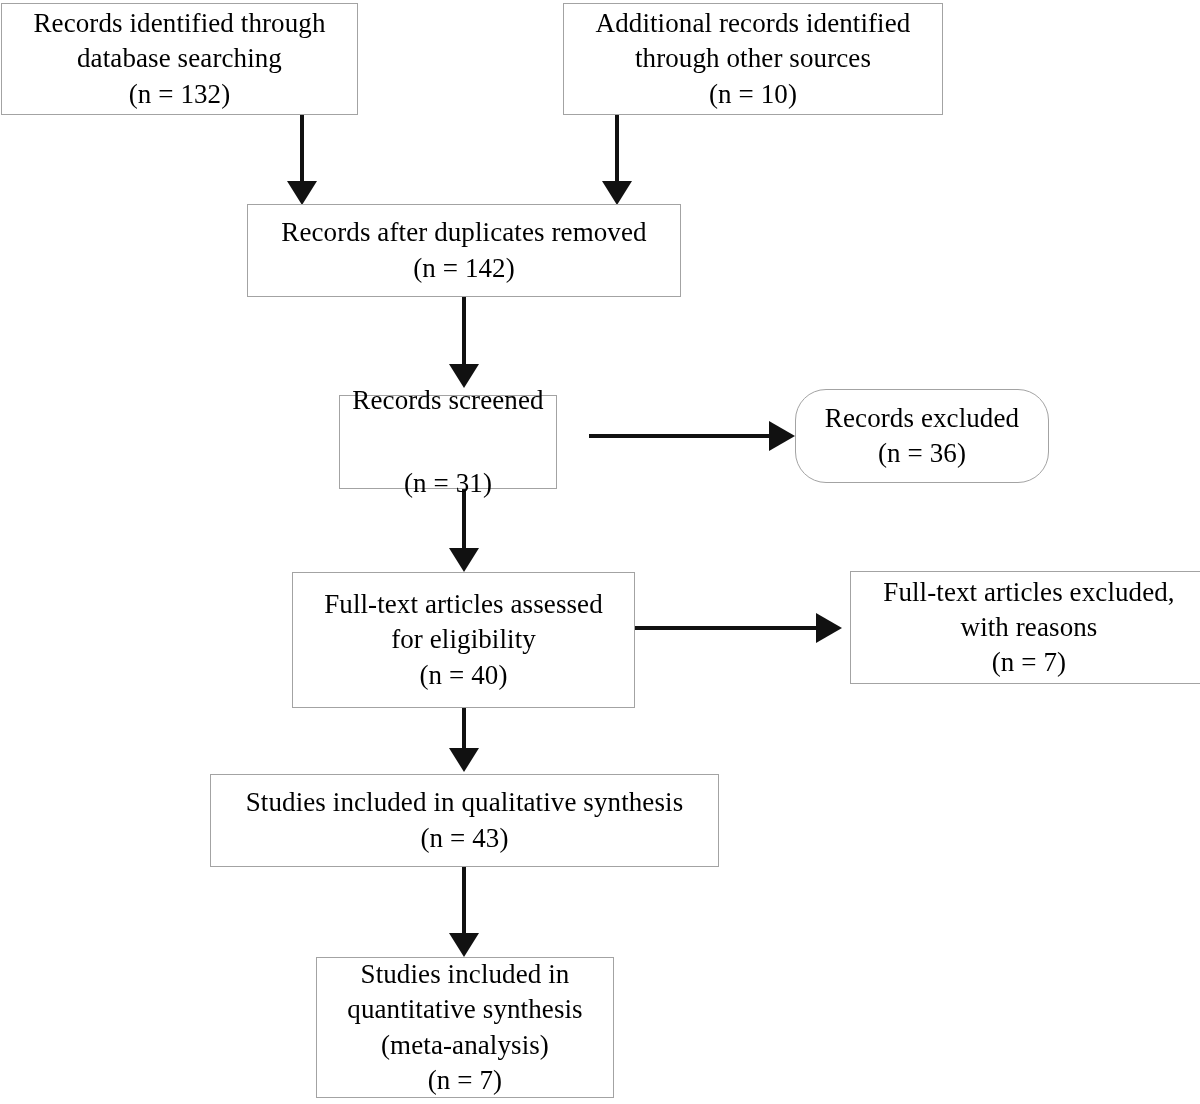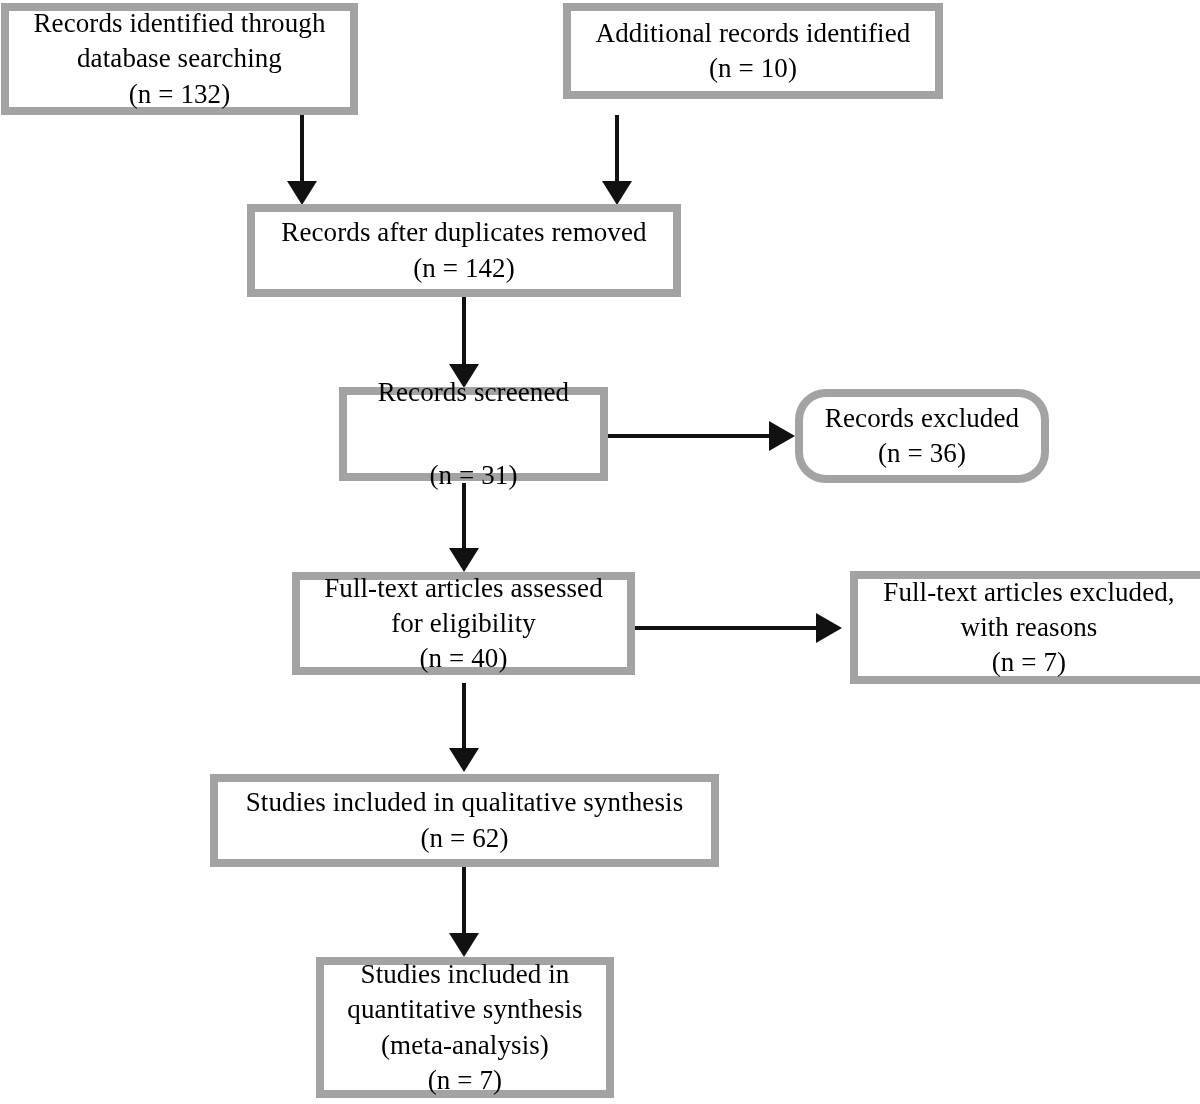"Records identified through" .node { border: 8px solid #a3a3a3 -> 1px solid #a3a3a3 }
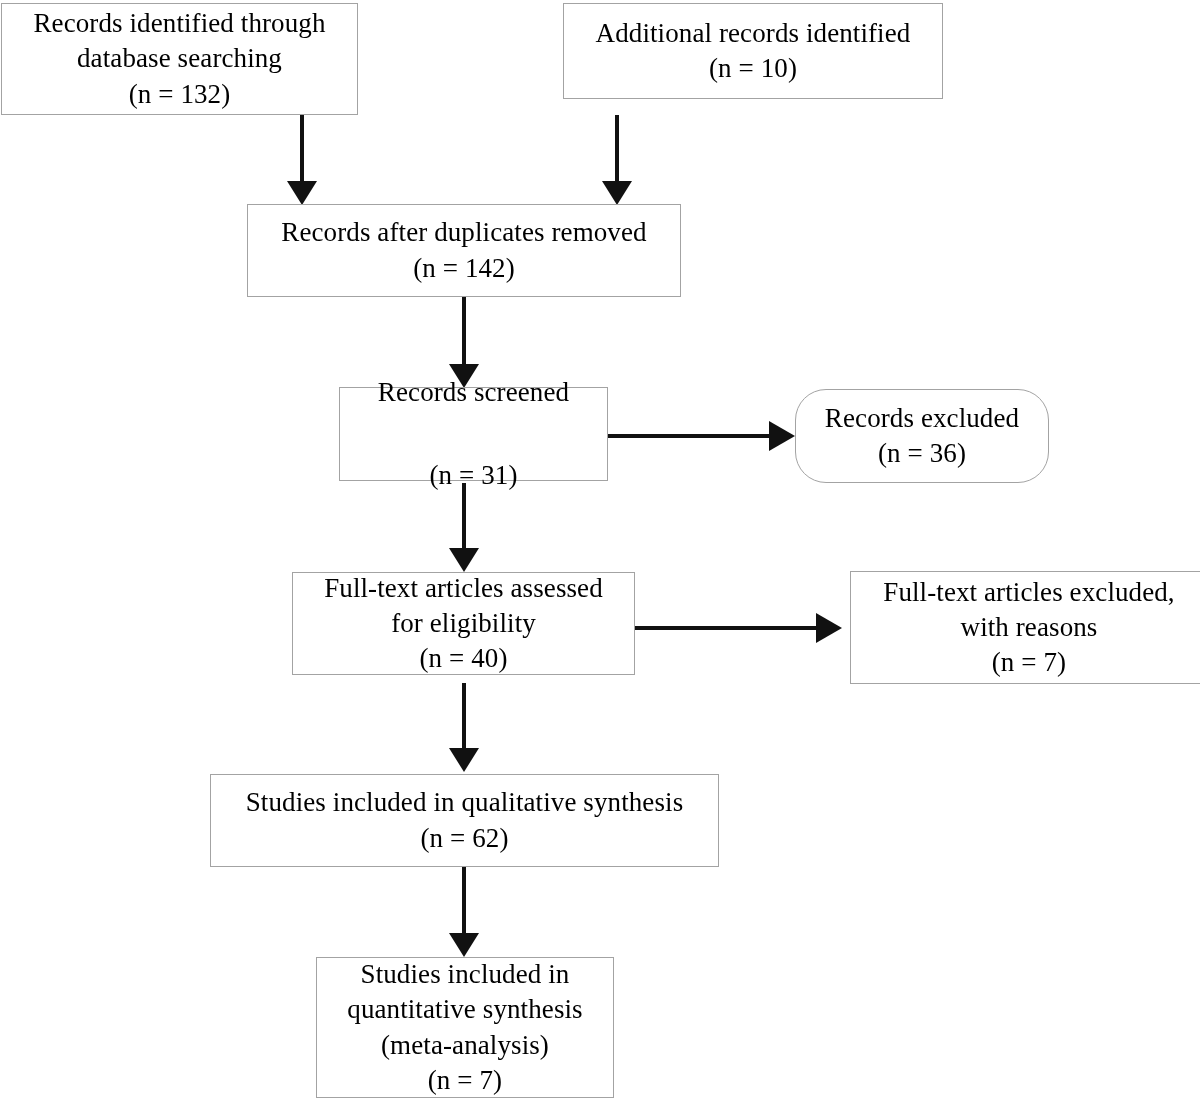"Additional records identified" div.node { height: 96px -> 112px }
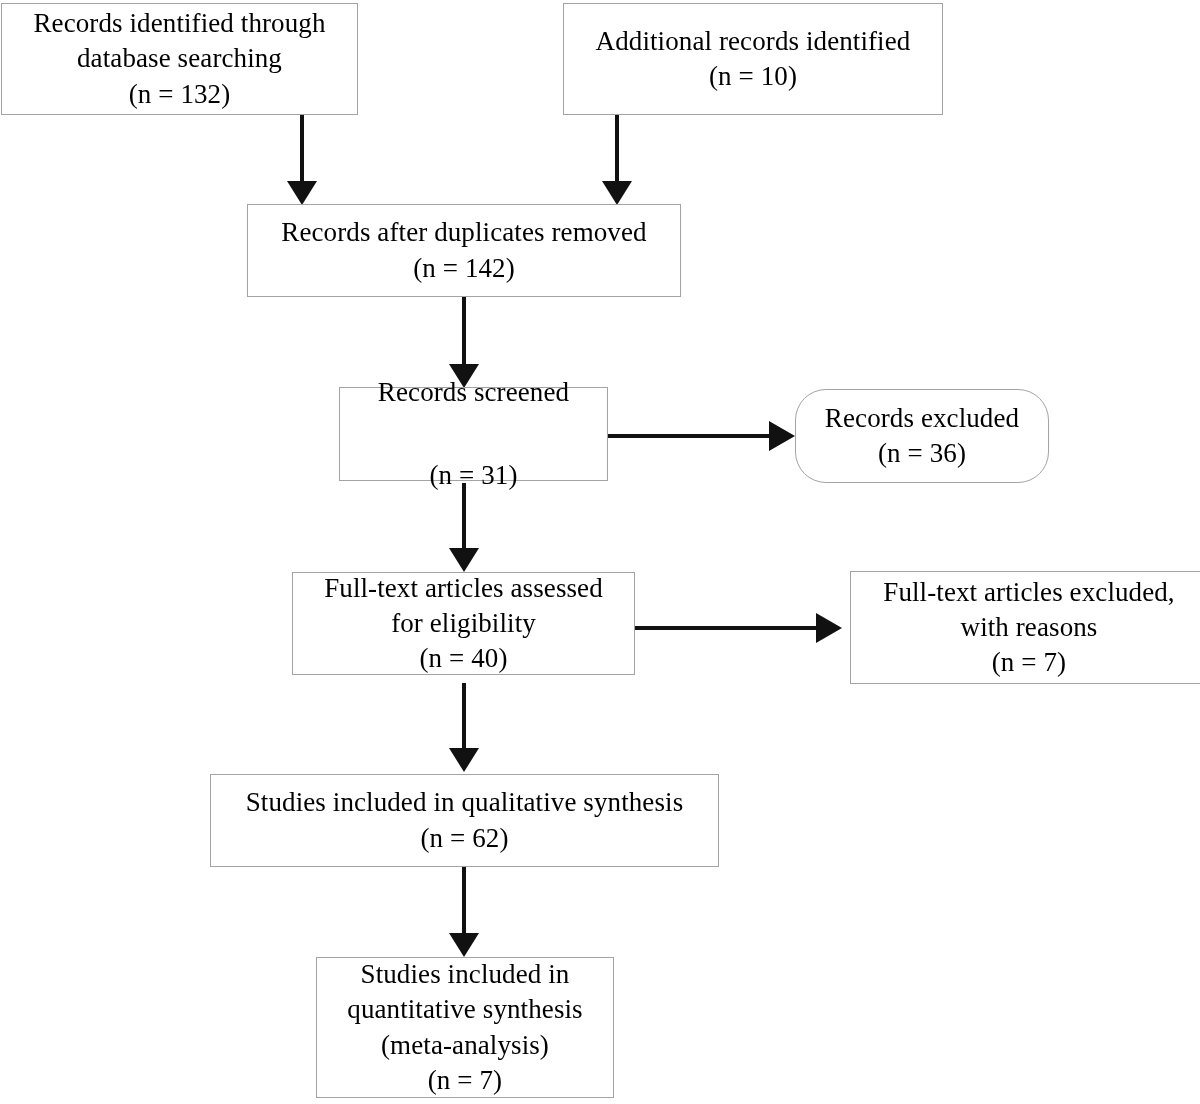"through other sources" span.ln { html: none -> <span>through other sources</span> }
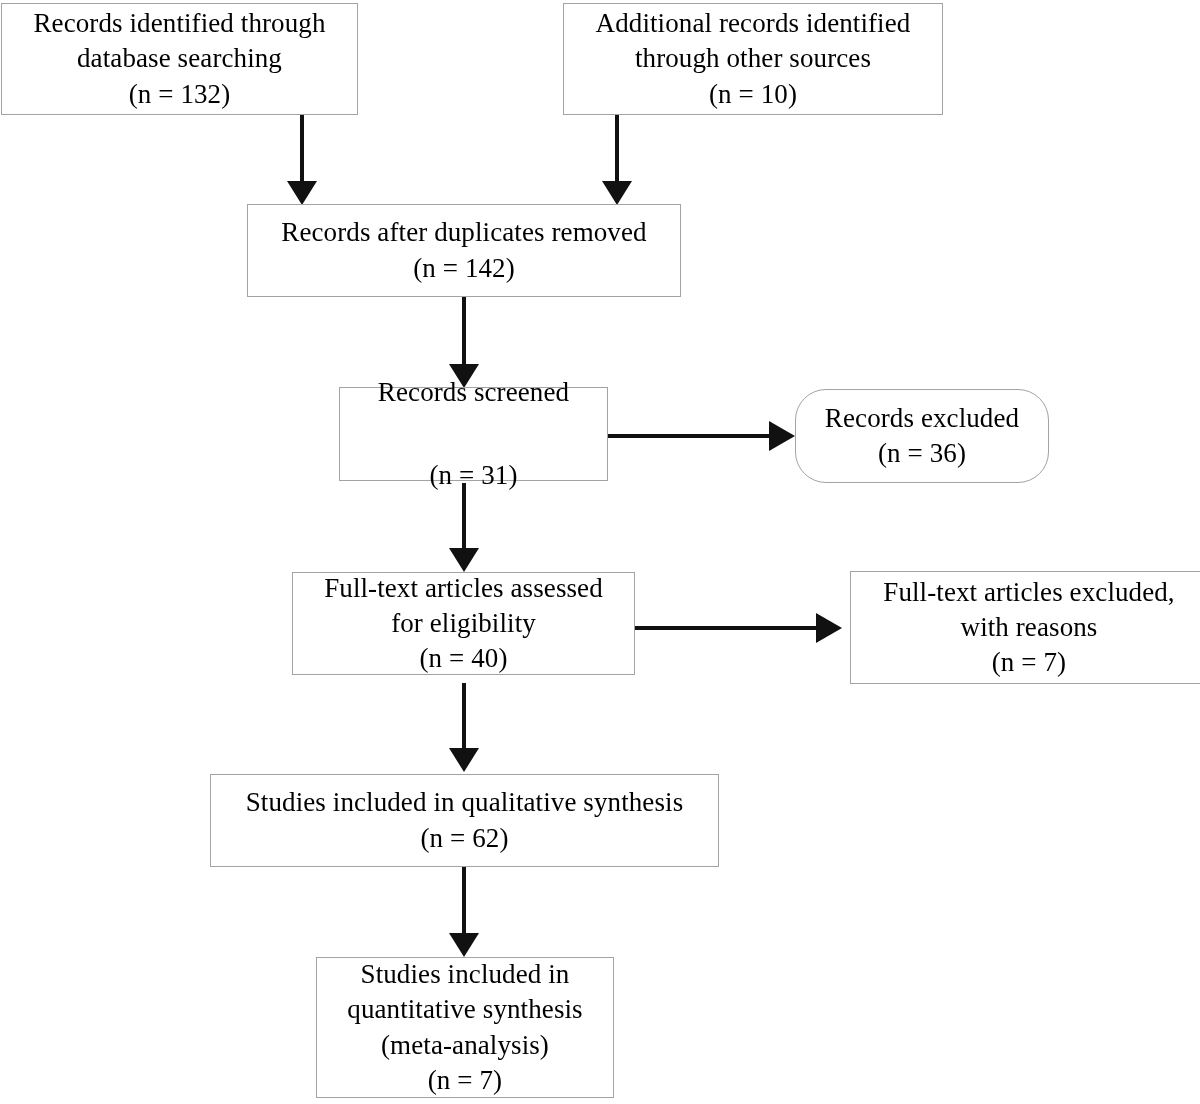"Records screened" div.node { top: 387px -> 395px; width: 269px -> 218px }
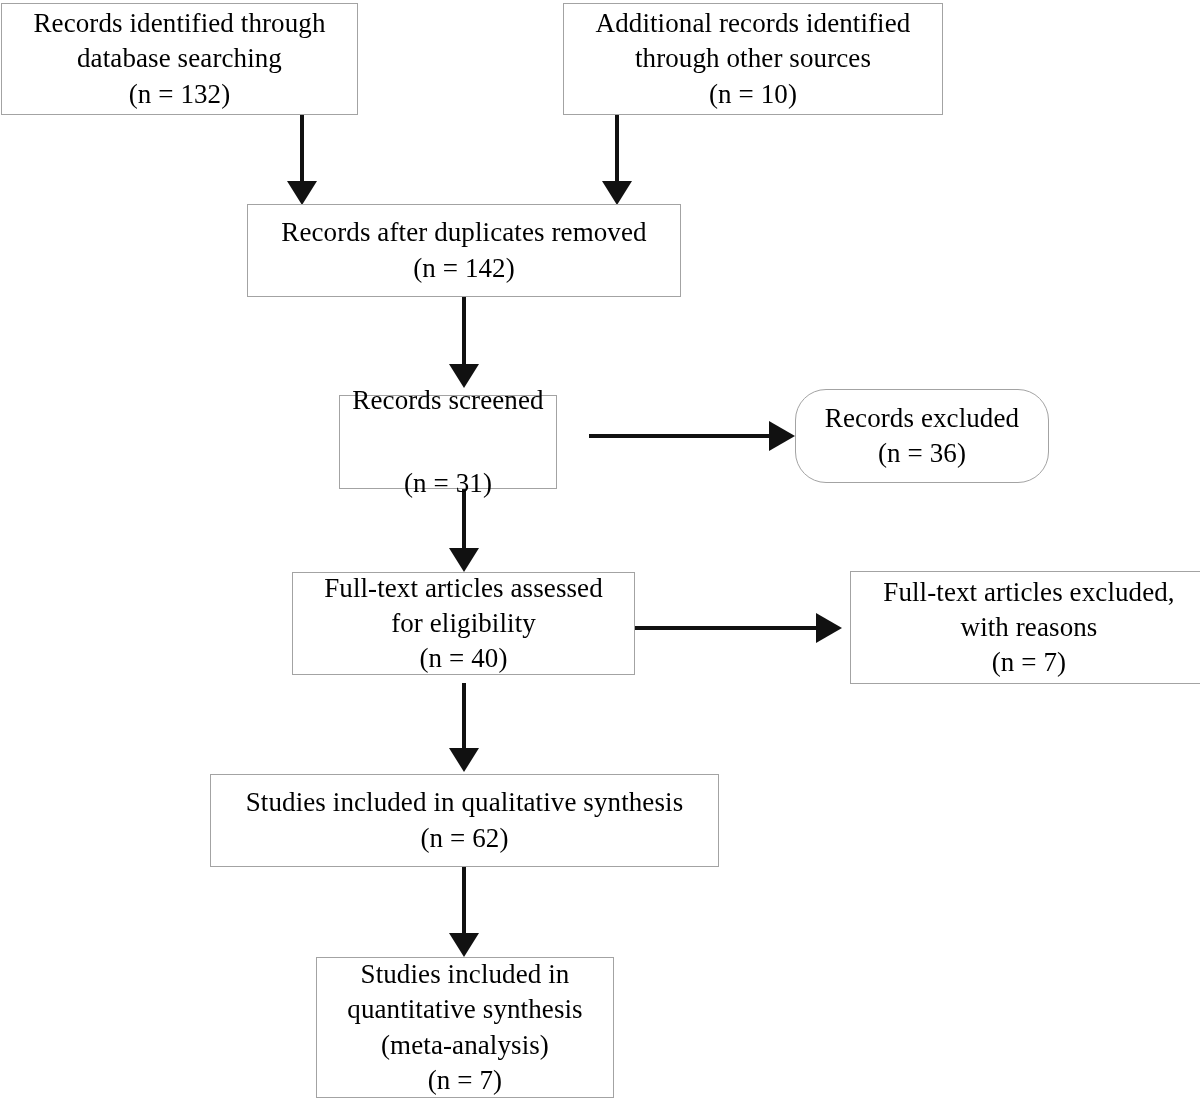"Full-text articles assessed" div.node { height: 103px -> 136px }
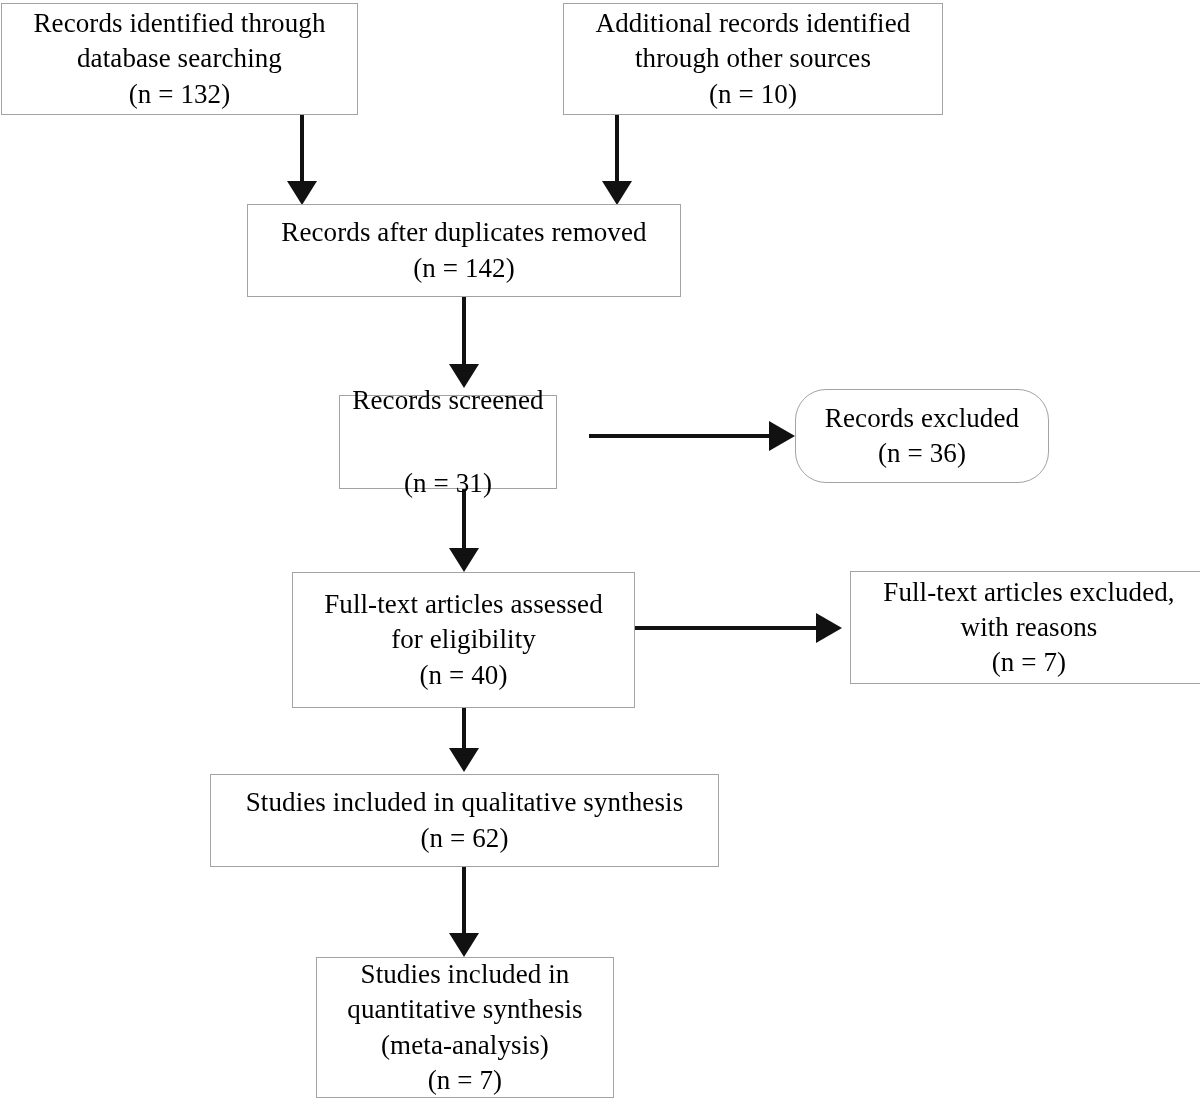"(n = 62)" span.ln { text: 62 -> 43 }
